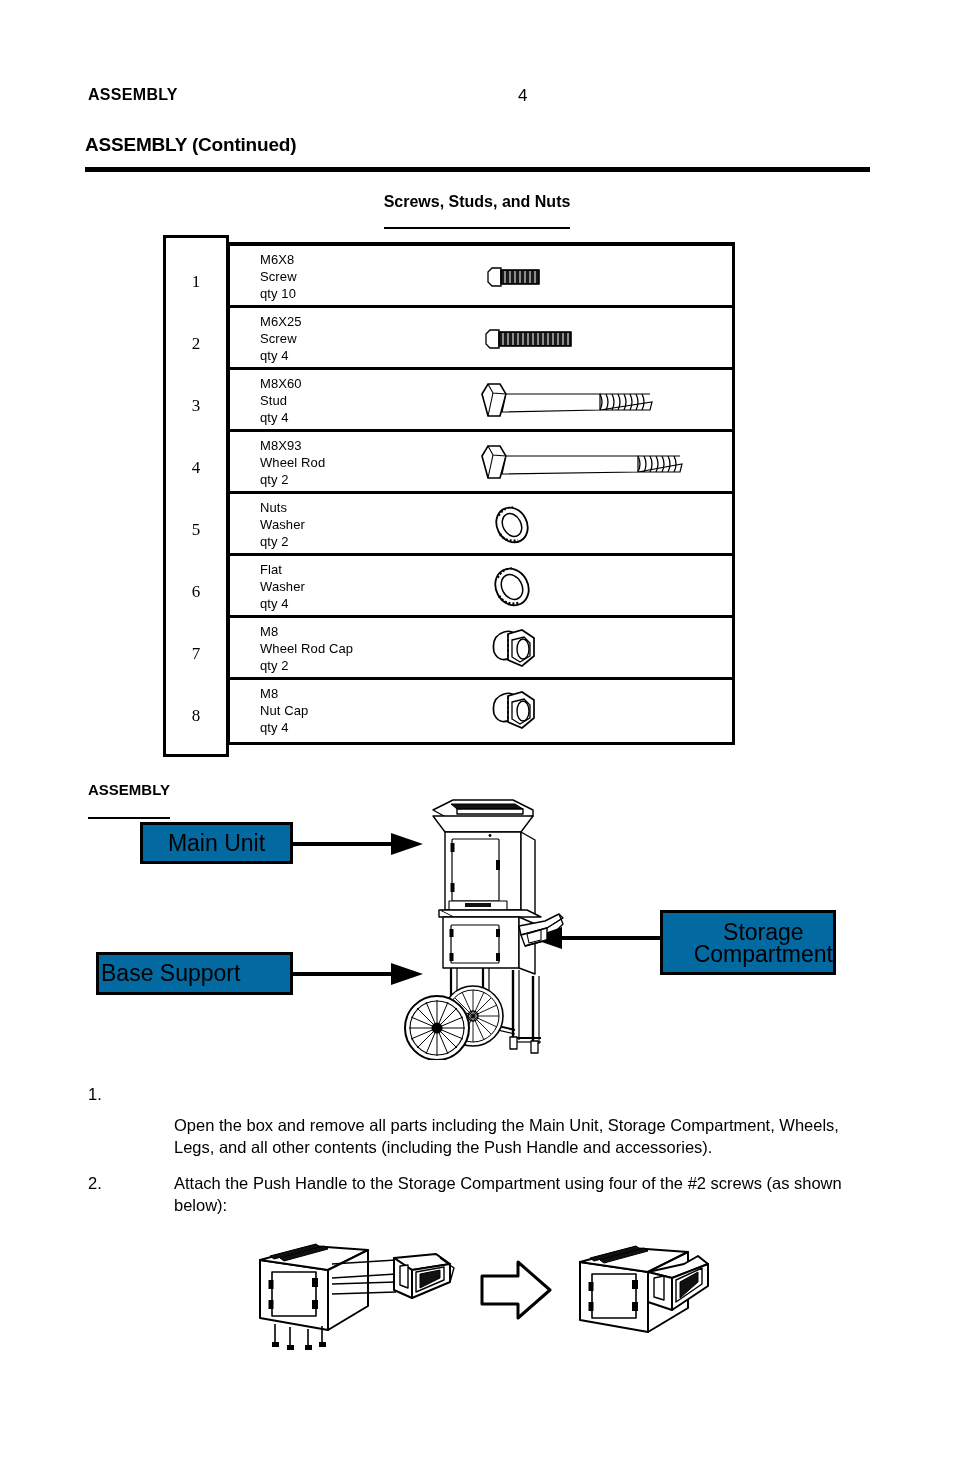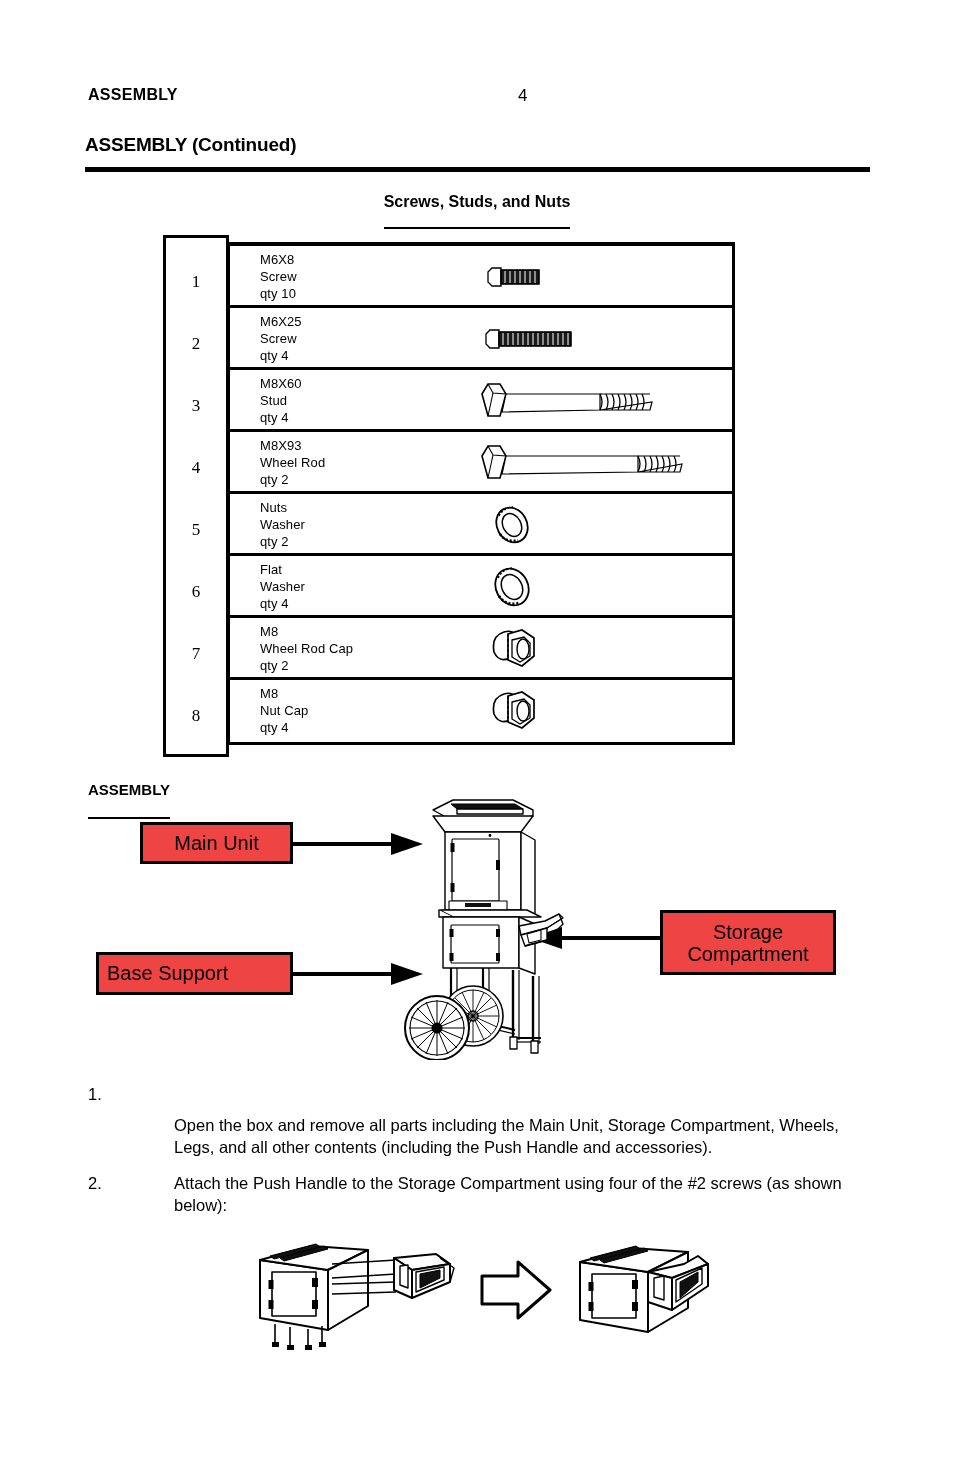"Main Unit" .callout { background: #ef4444 -> #0369a1; font-size: 20px -> 23px }
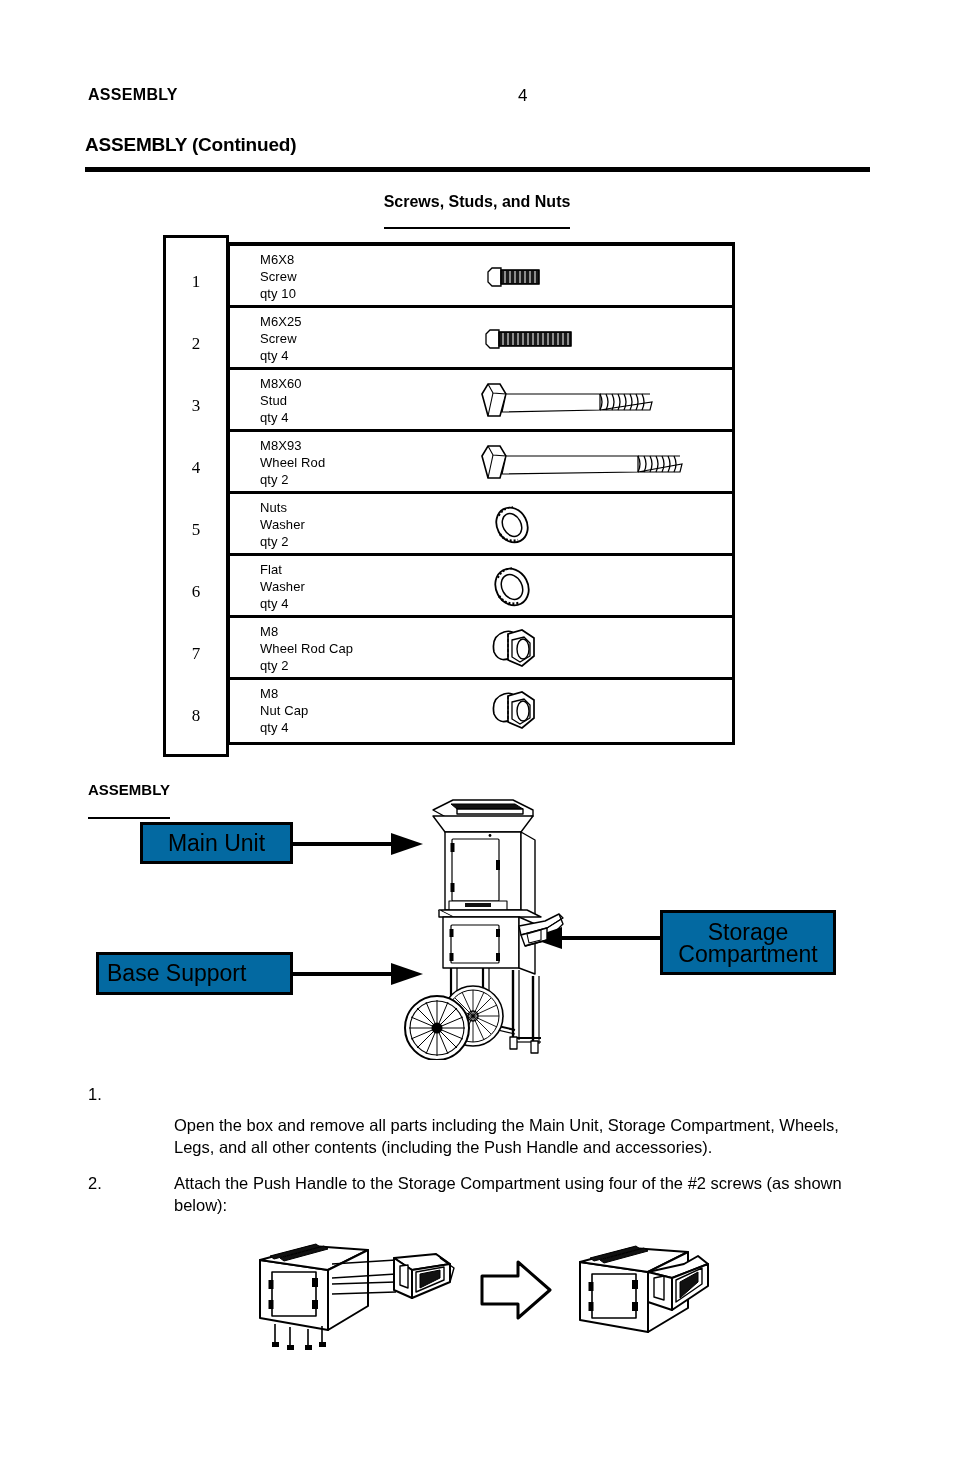"Storage" #callout-storage { justify-content: center -> flex-end }
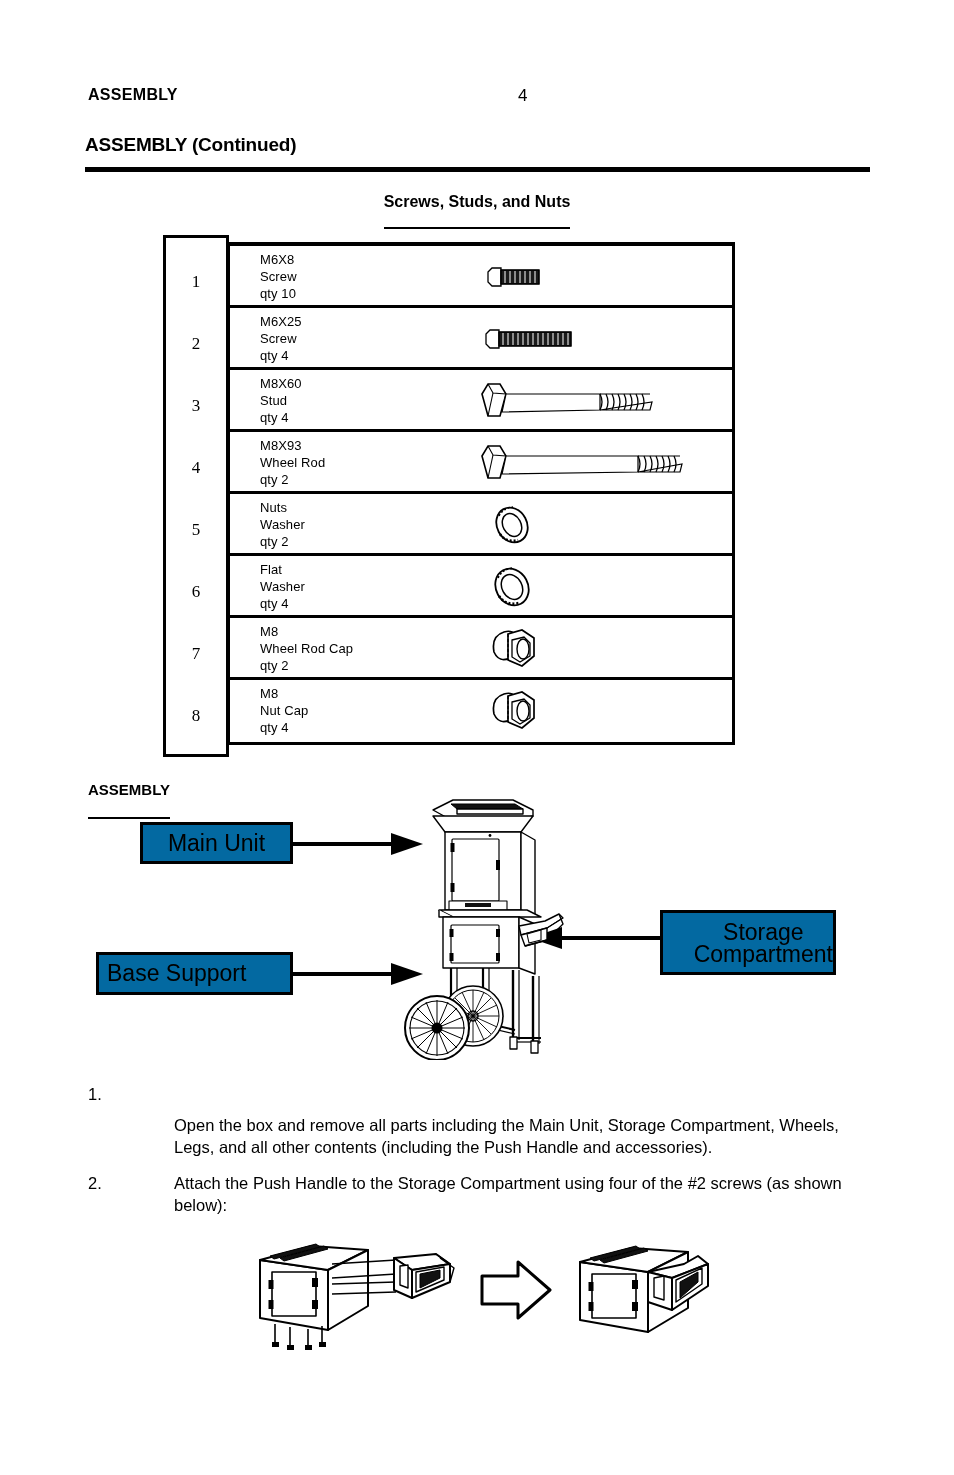"Base Support" #callout-base-support { padding-left: 8px -> 2px }
